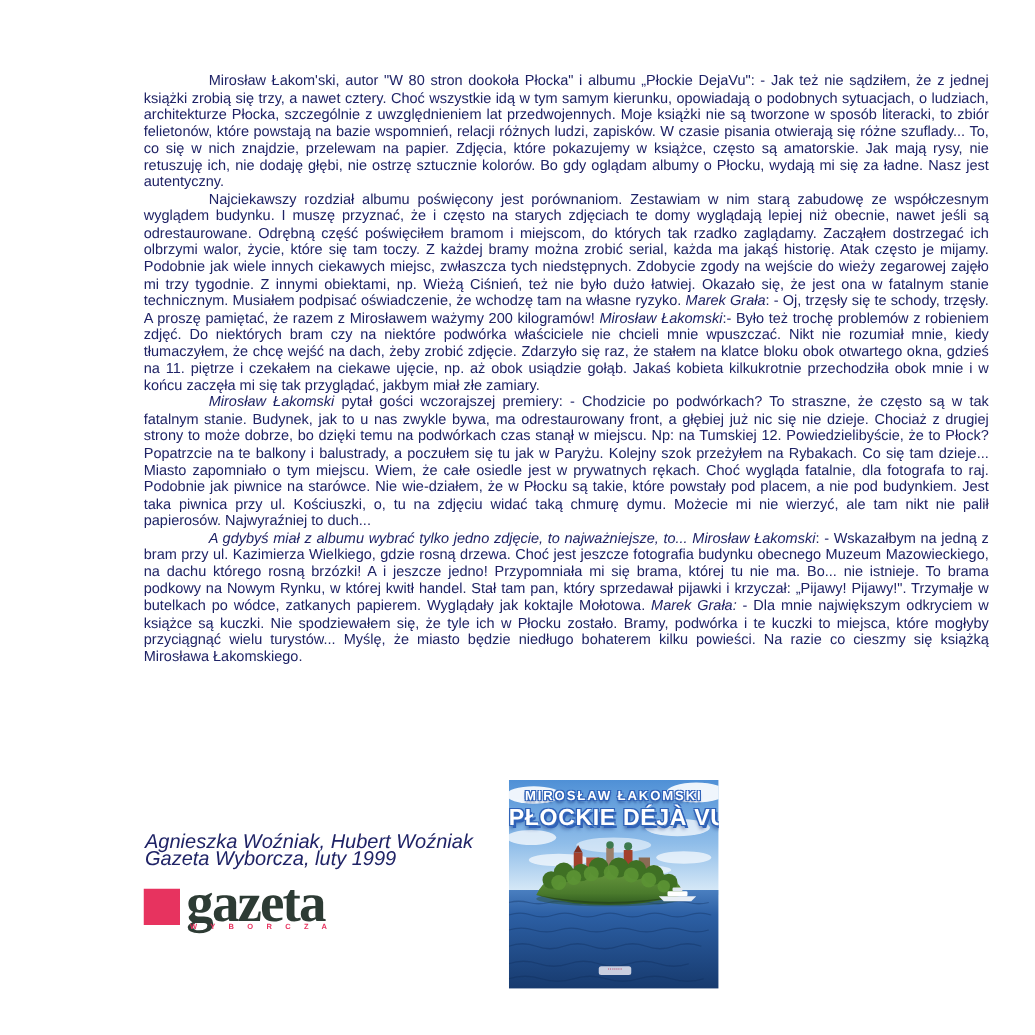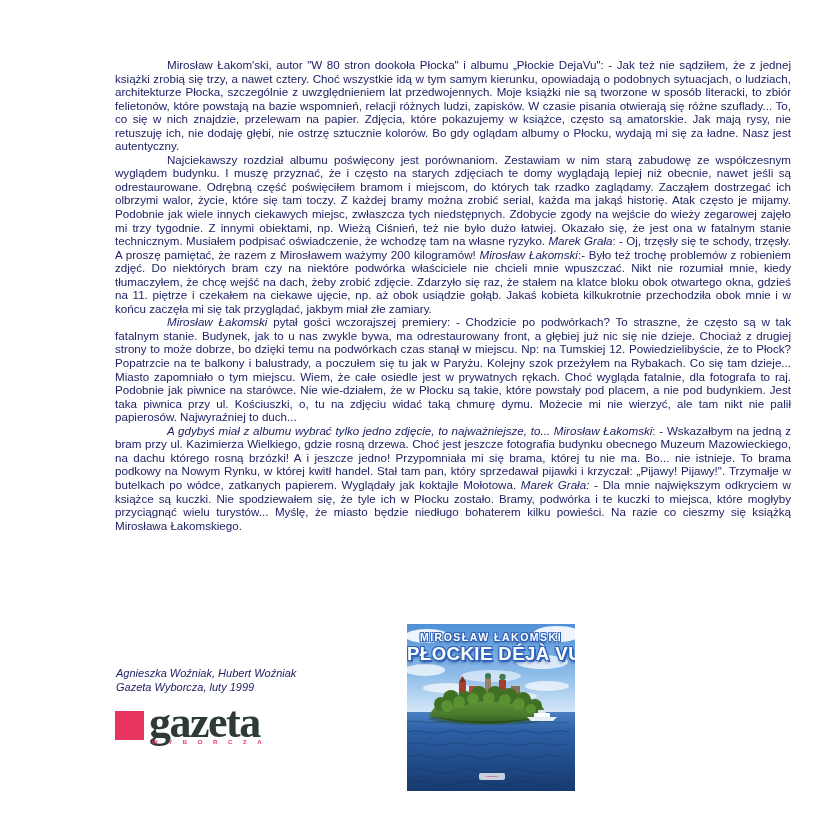"Agnieszka Woźniak, Hubert Woźniak" .attribution { font-size: 11px -> 16px }
